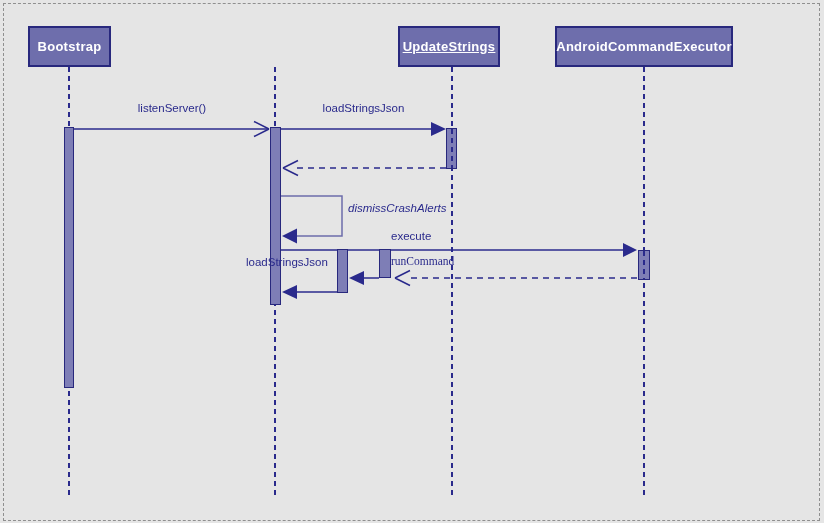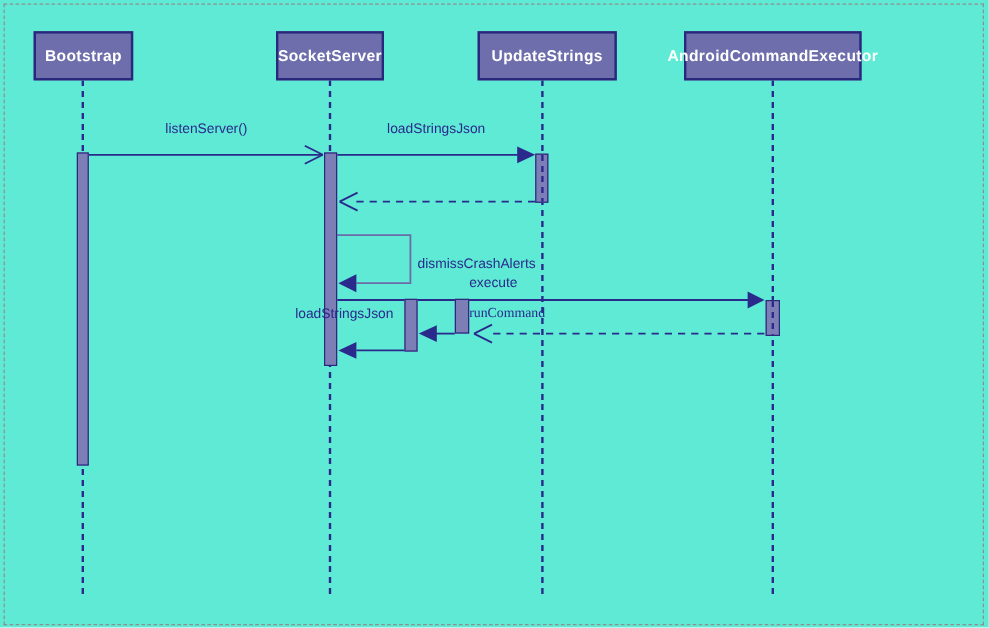"Bootstrap" .canvas { background: #5eead4 -> #e5e5e5 }
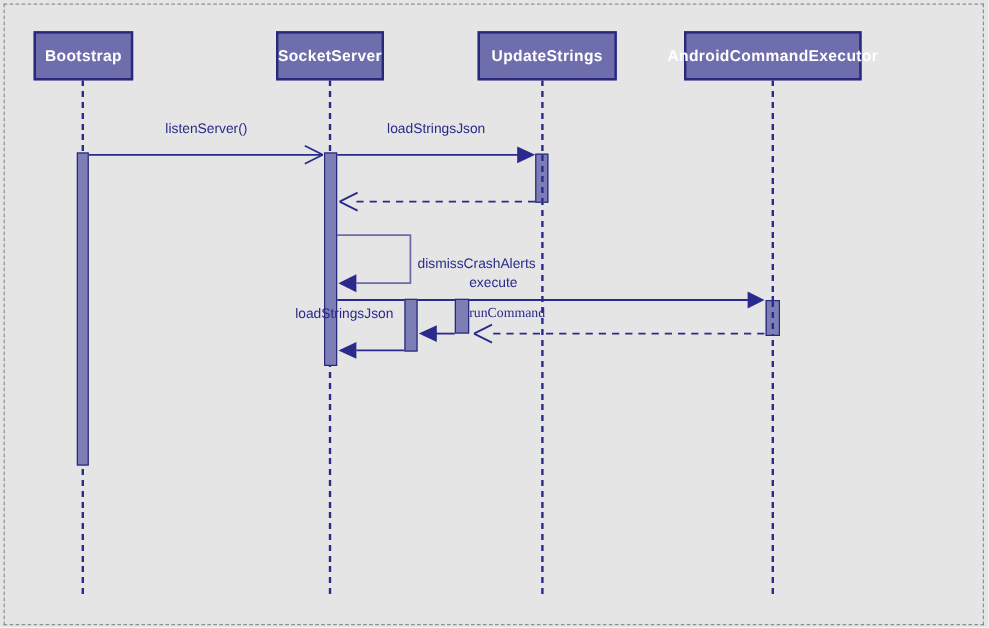"SocketServer" div.actor { html: <div> <span>SocketServer</span> </div> -> none }
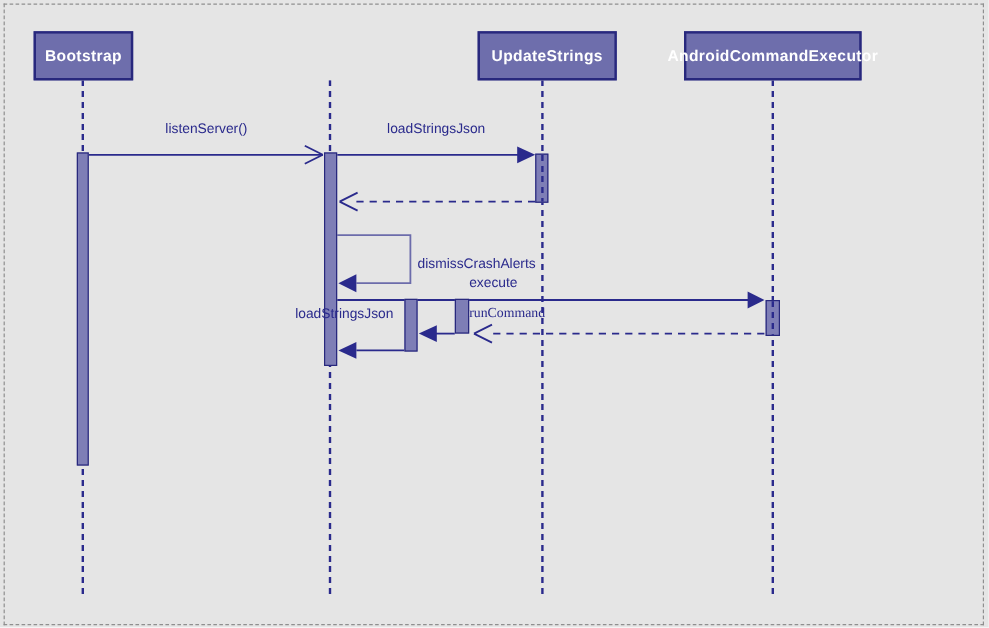"UpdateStrings" .actor-updatestrings { text-decoration: none -> underline; width: 116px -> 102px }
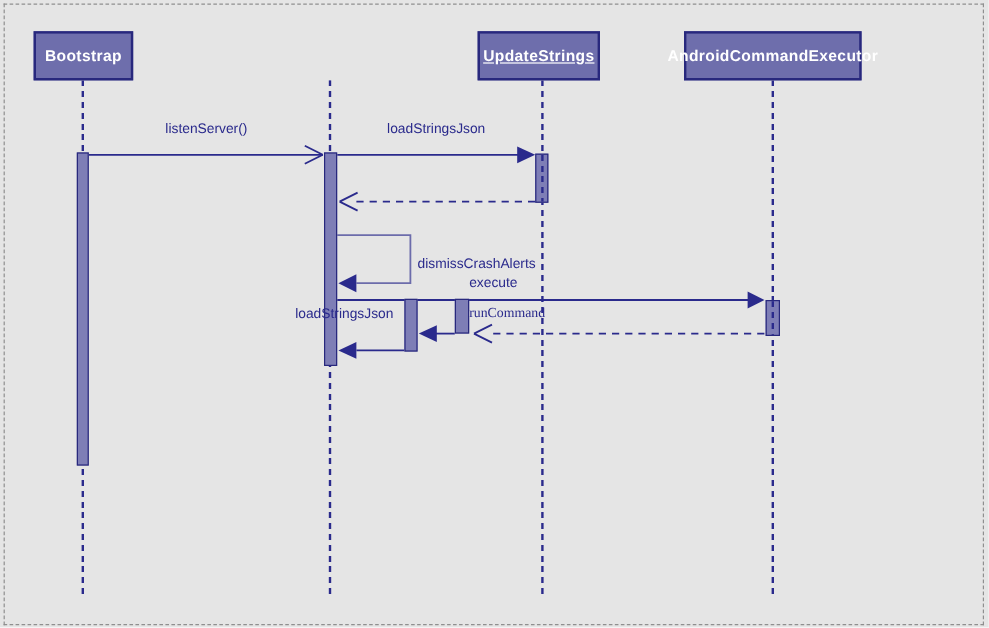"AndroidCommandExecutor" .actor-ace { left: 570px -> 555px; width: 148px -> 178px }
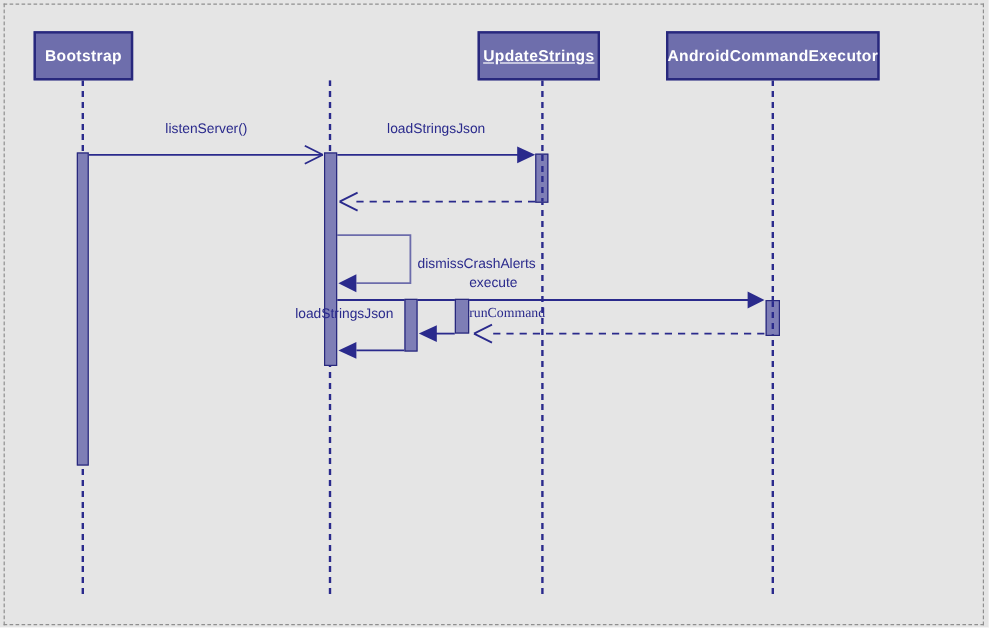"dismissCrashAlerts" .lbl-dismisscrashalerts { font-style: none -> italic; top: 214px -> 202px }
